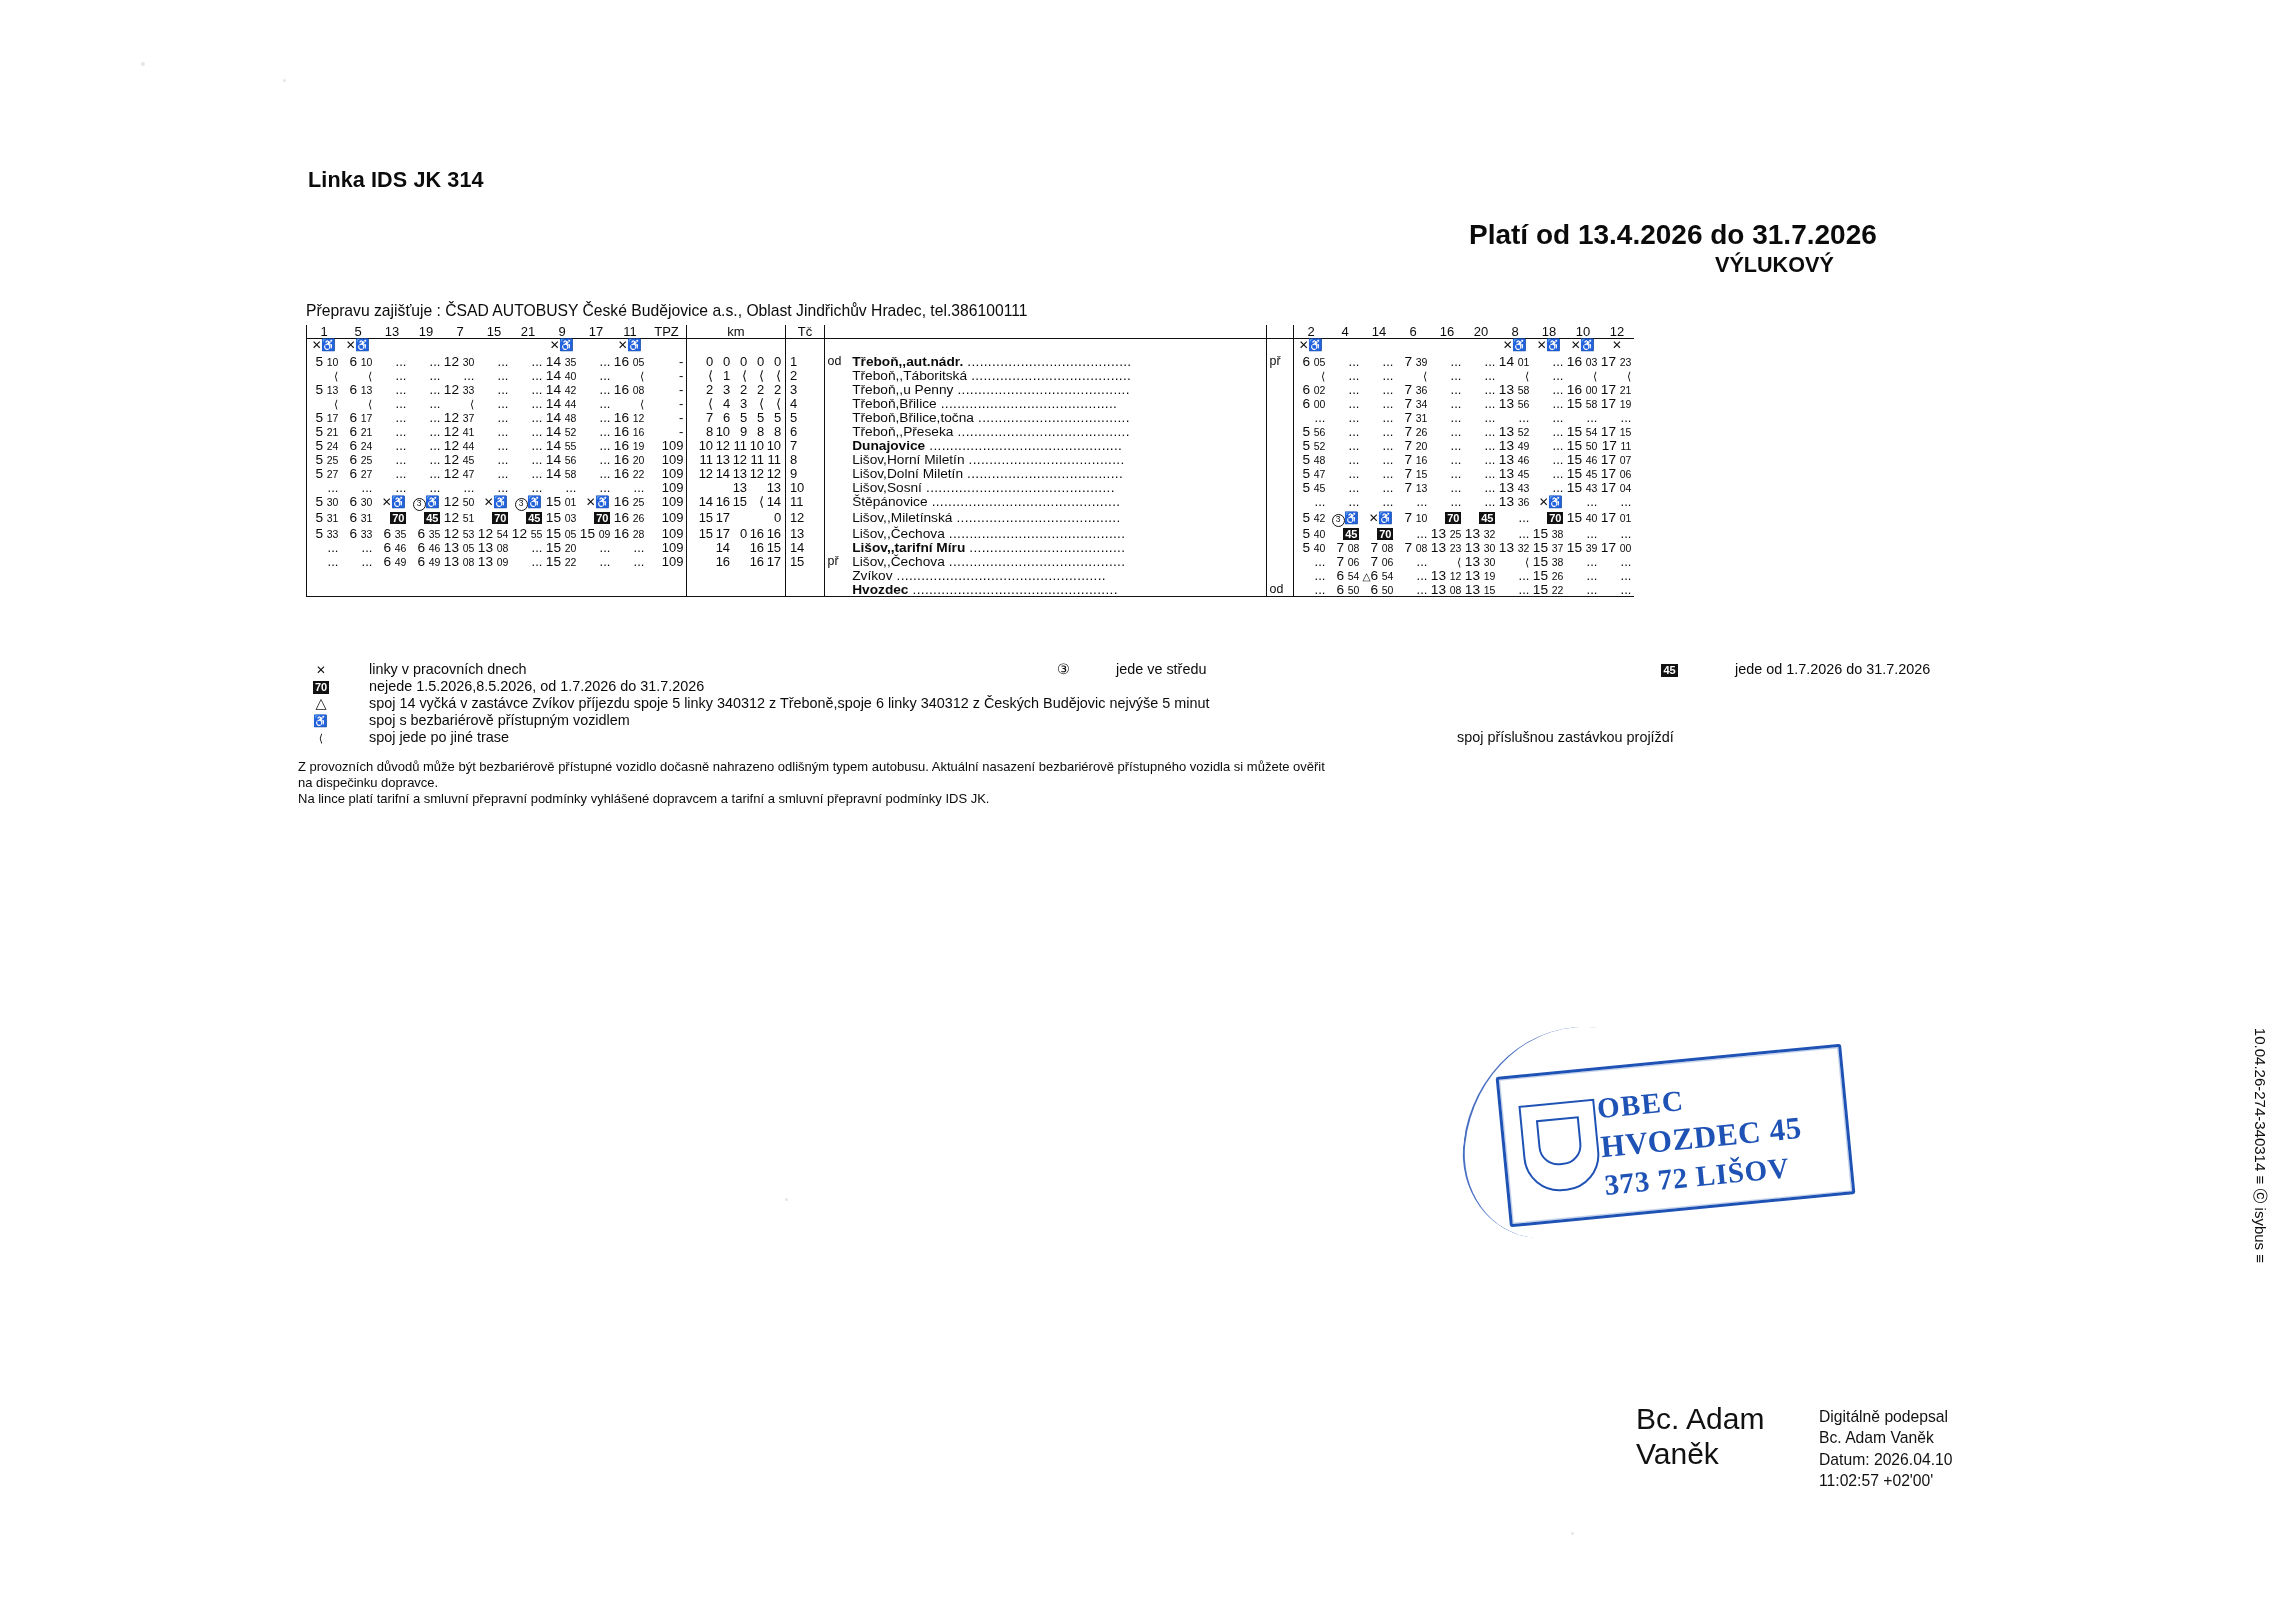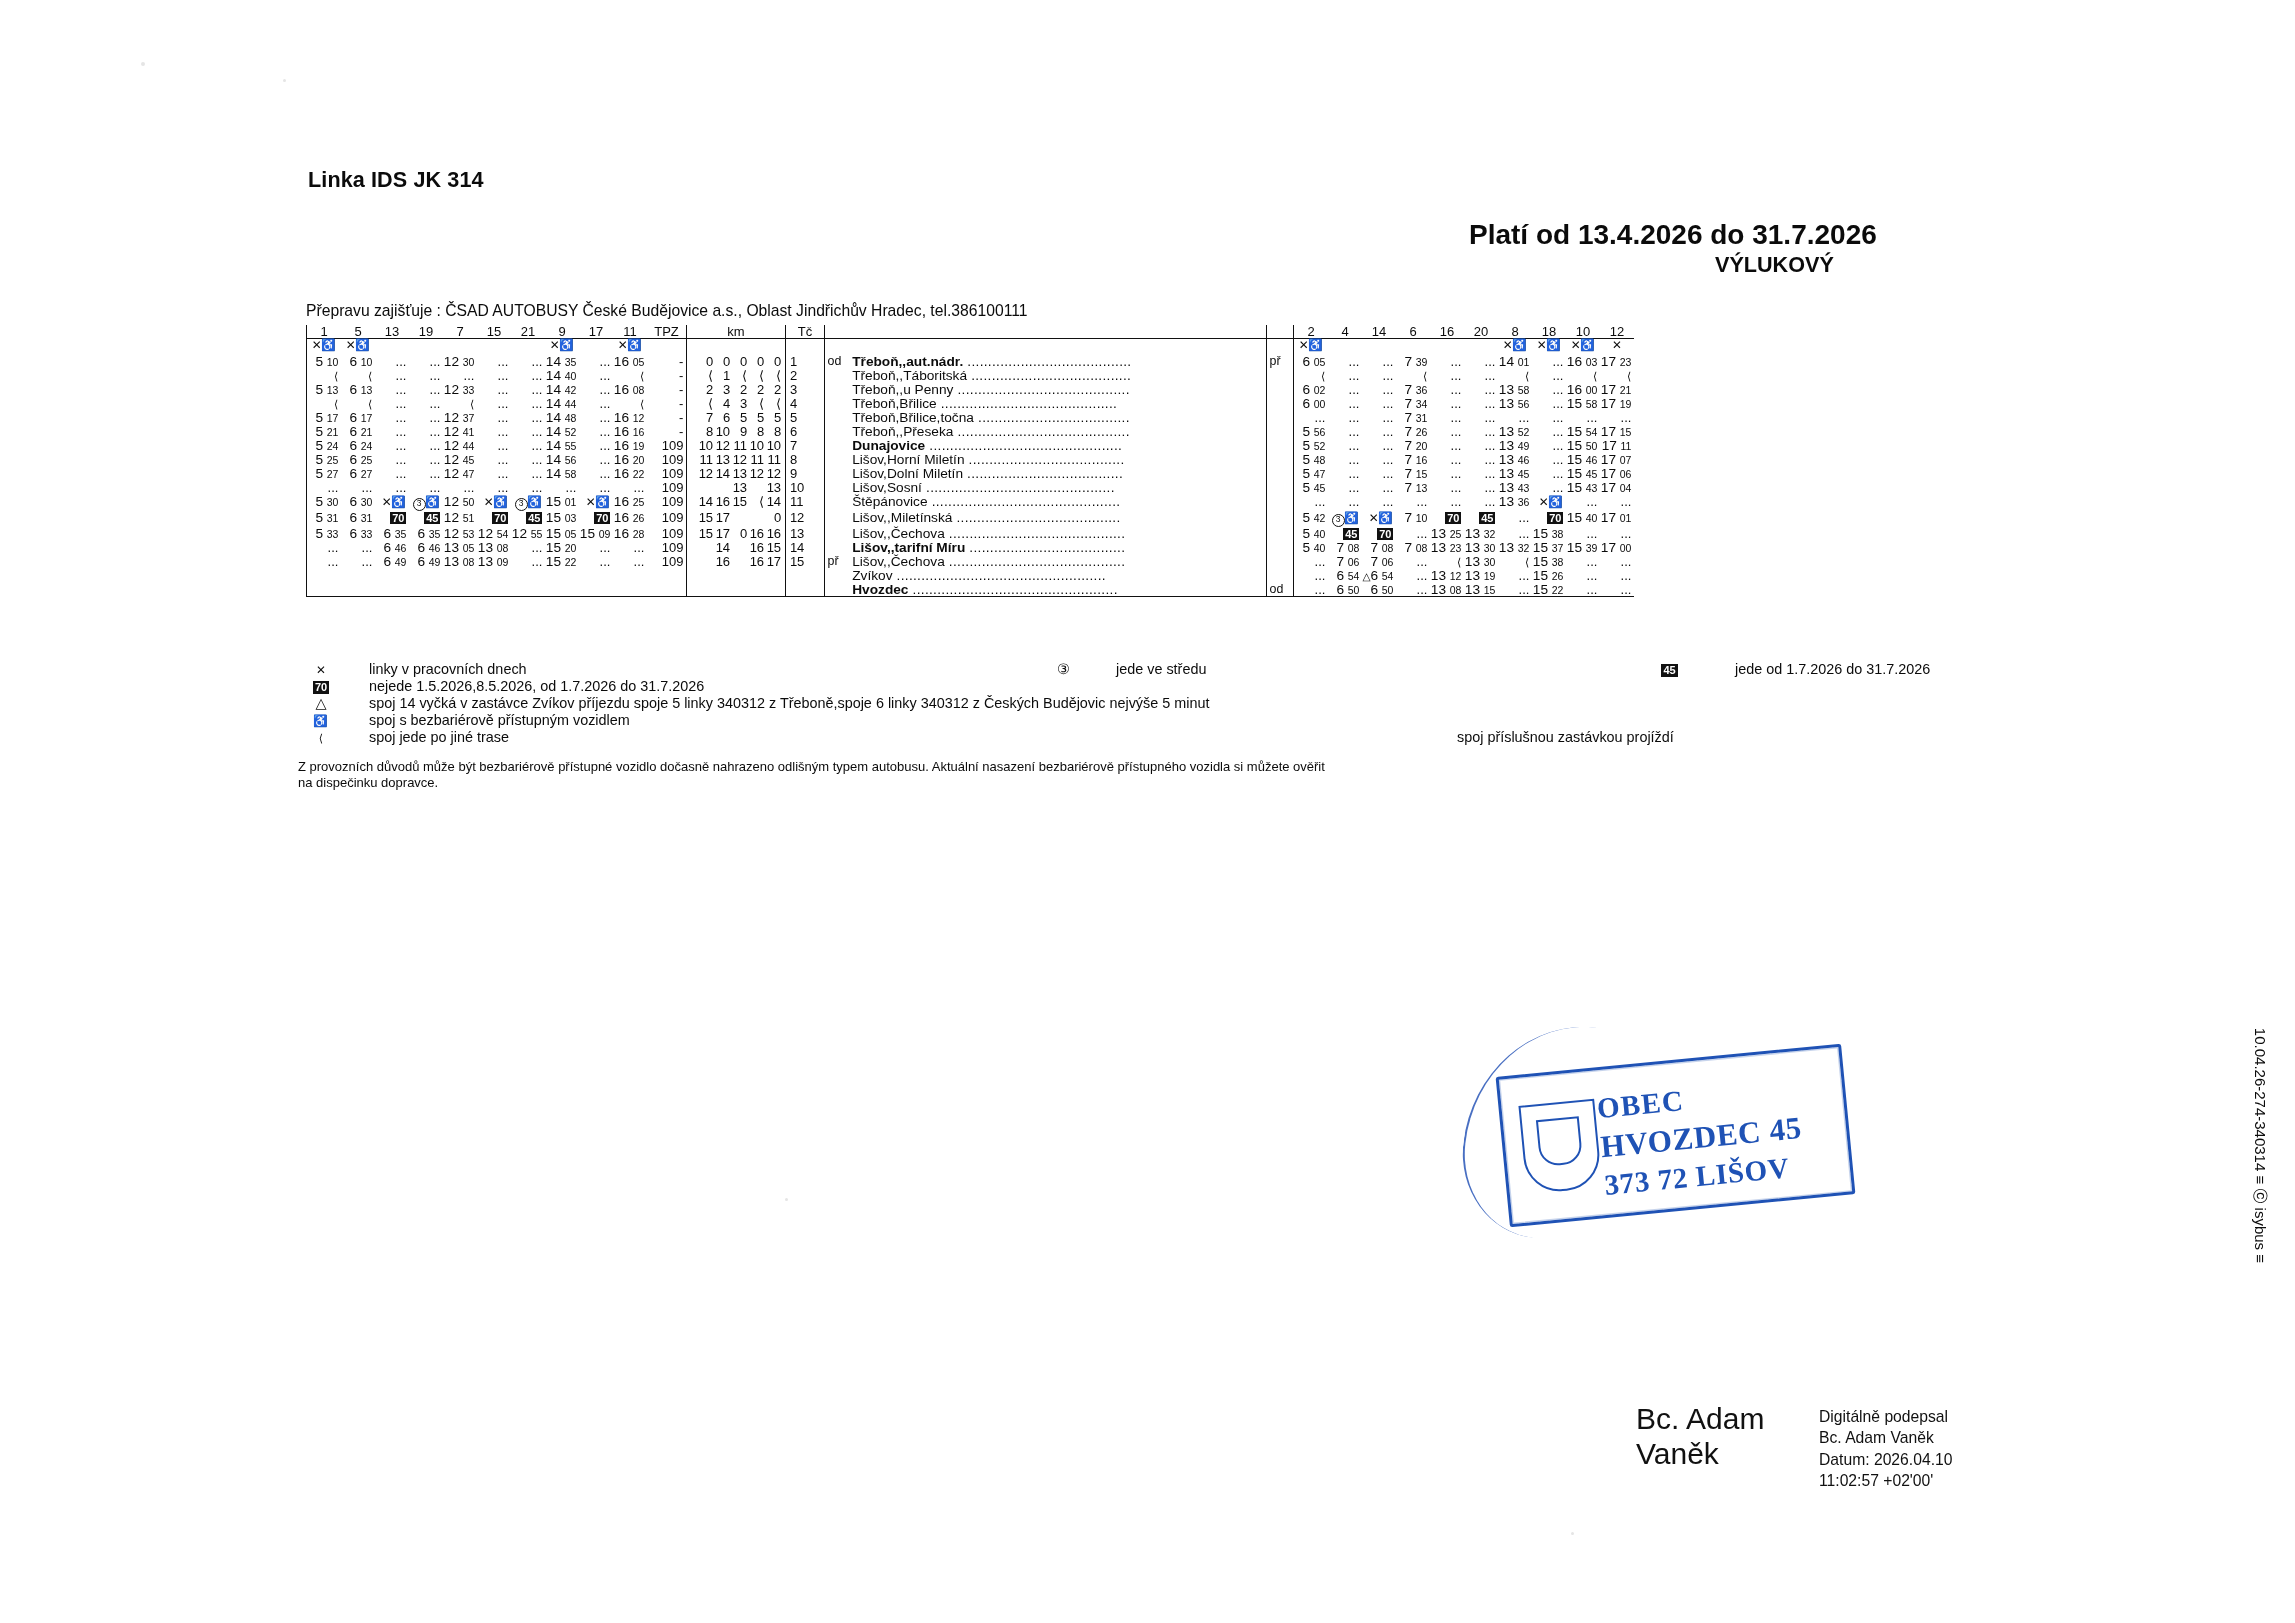"Na lince platí tarifní a" div { html: none -> <div>Na lince platí tarifní a smluvní přepravní podmínky vyhlášené dopravcem a tarifní a smluvní přepravní podmínky IDS JK.</div> }
